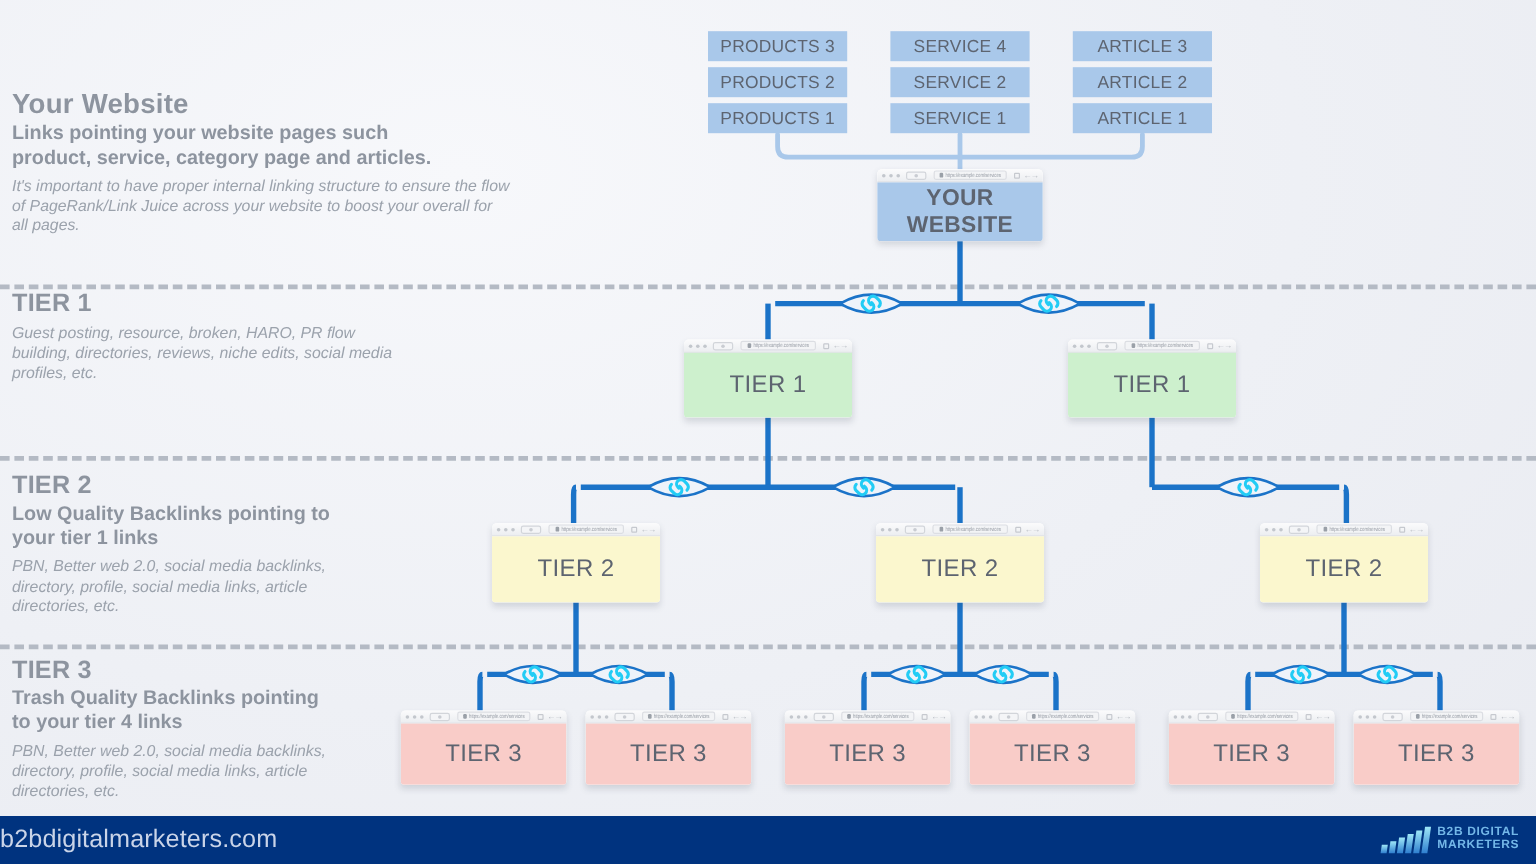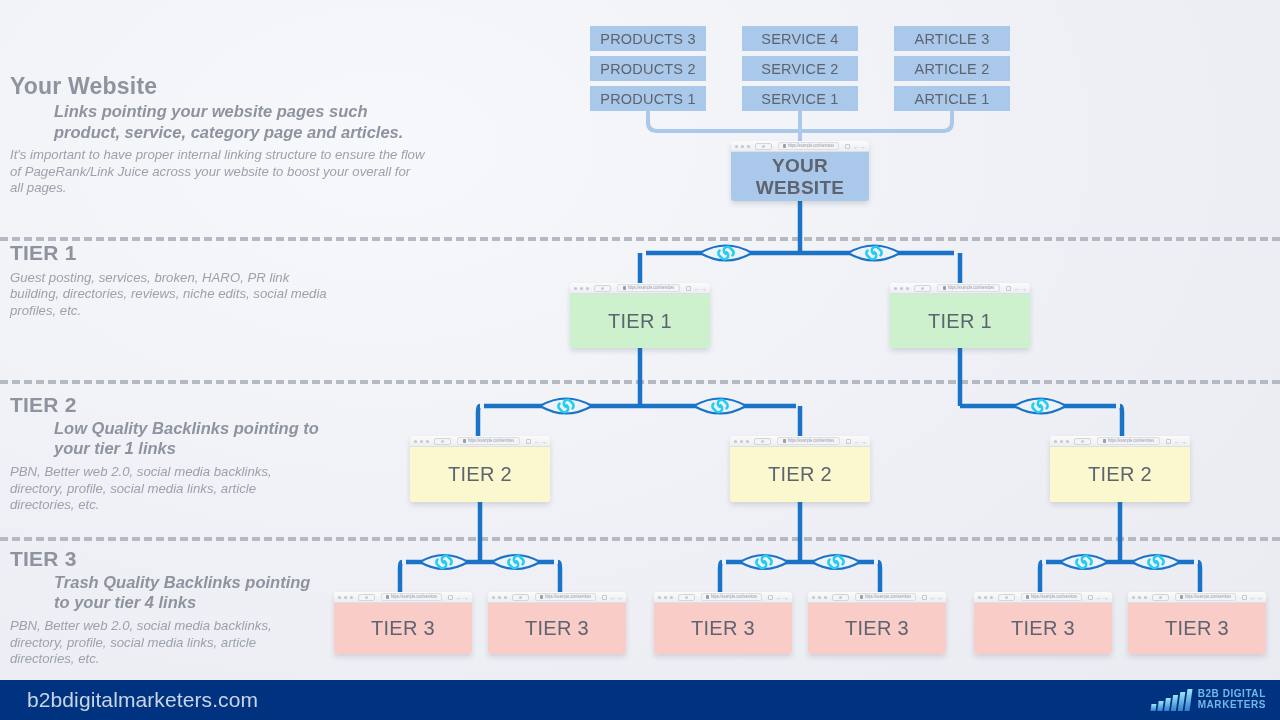"Links pointing your website pages" .sec-sub { font-style: italic -> none; margin-left: 44px -> none }
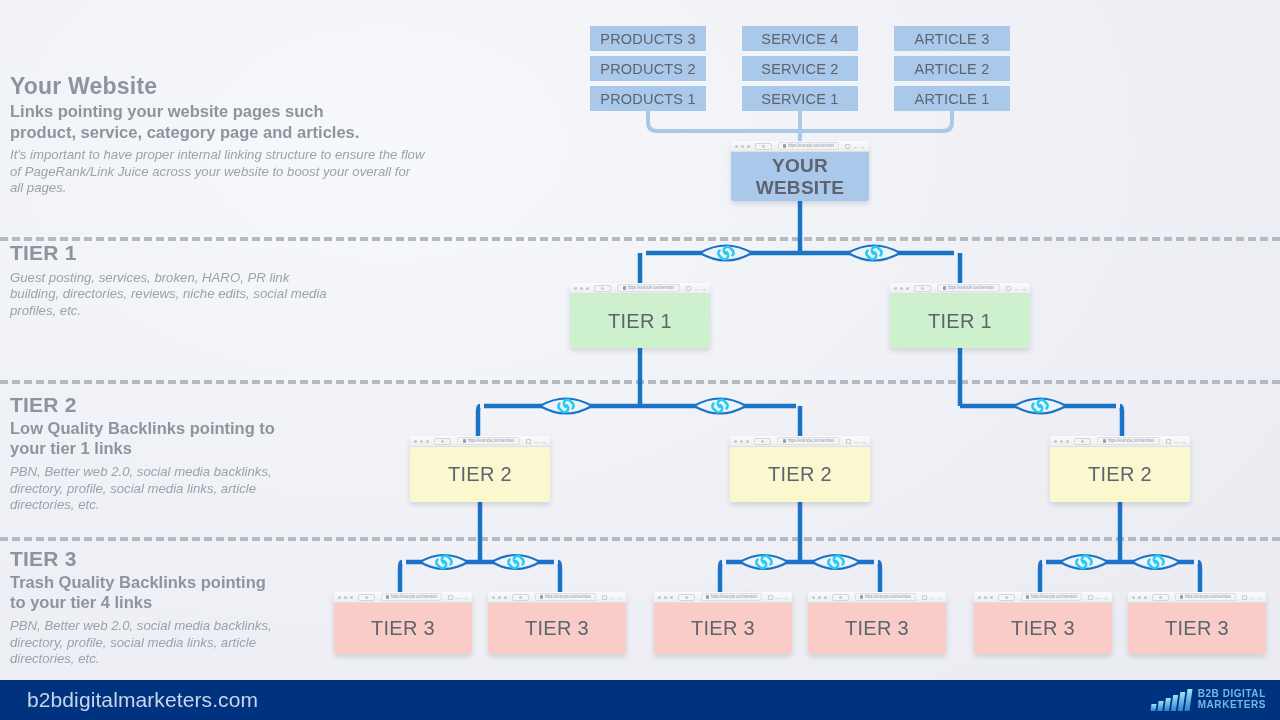"Guest posting, services, broken, HARO," div.sec-body { text: services, broken, HARO, PR link -> resource, broken, HARO, PR flow }
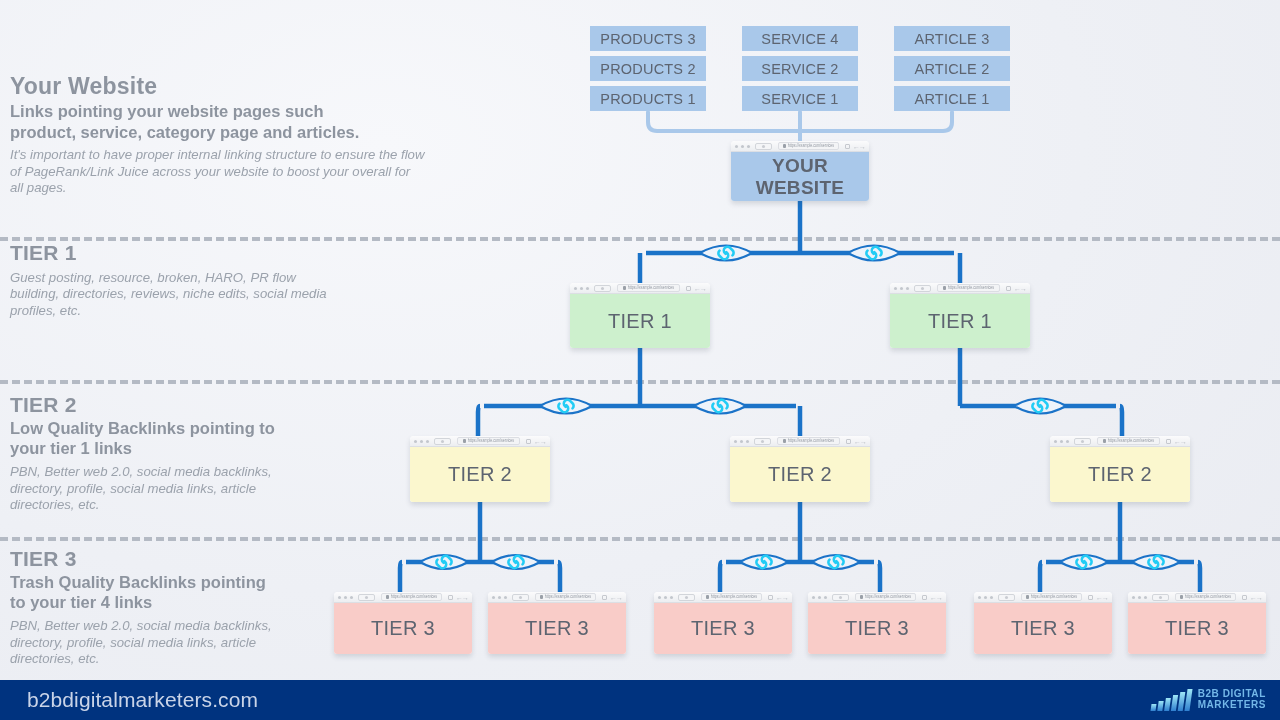"b2bdigitalmarketers.com" .footer-url { margin-left: 27px -> none }
